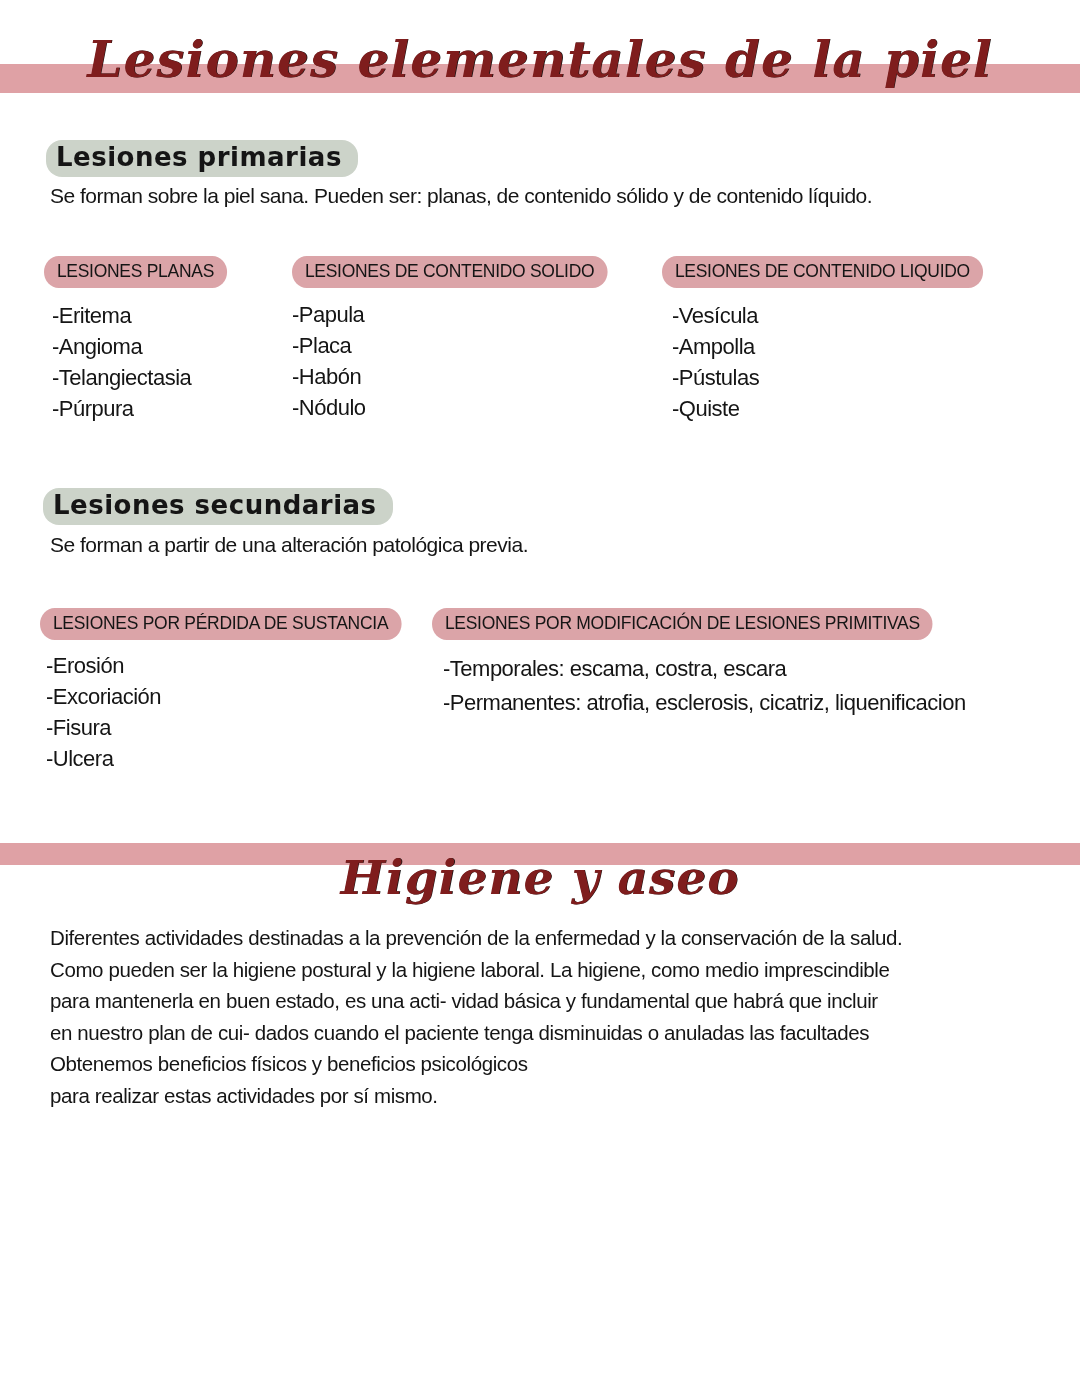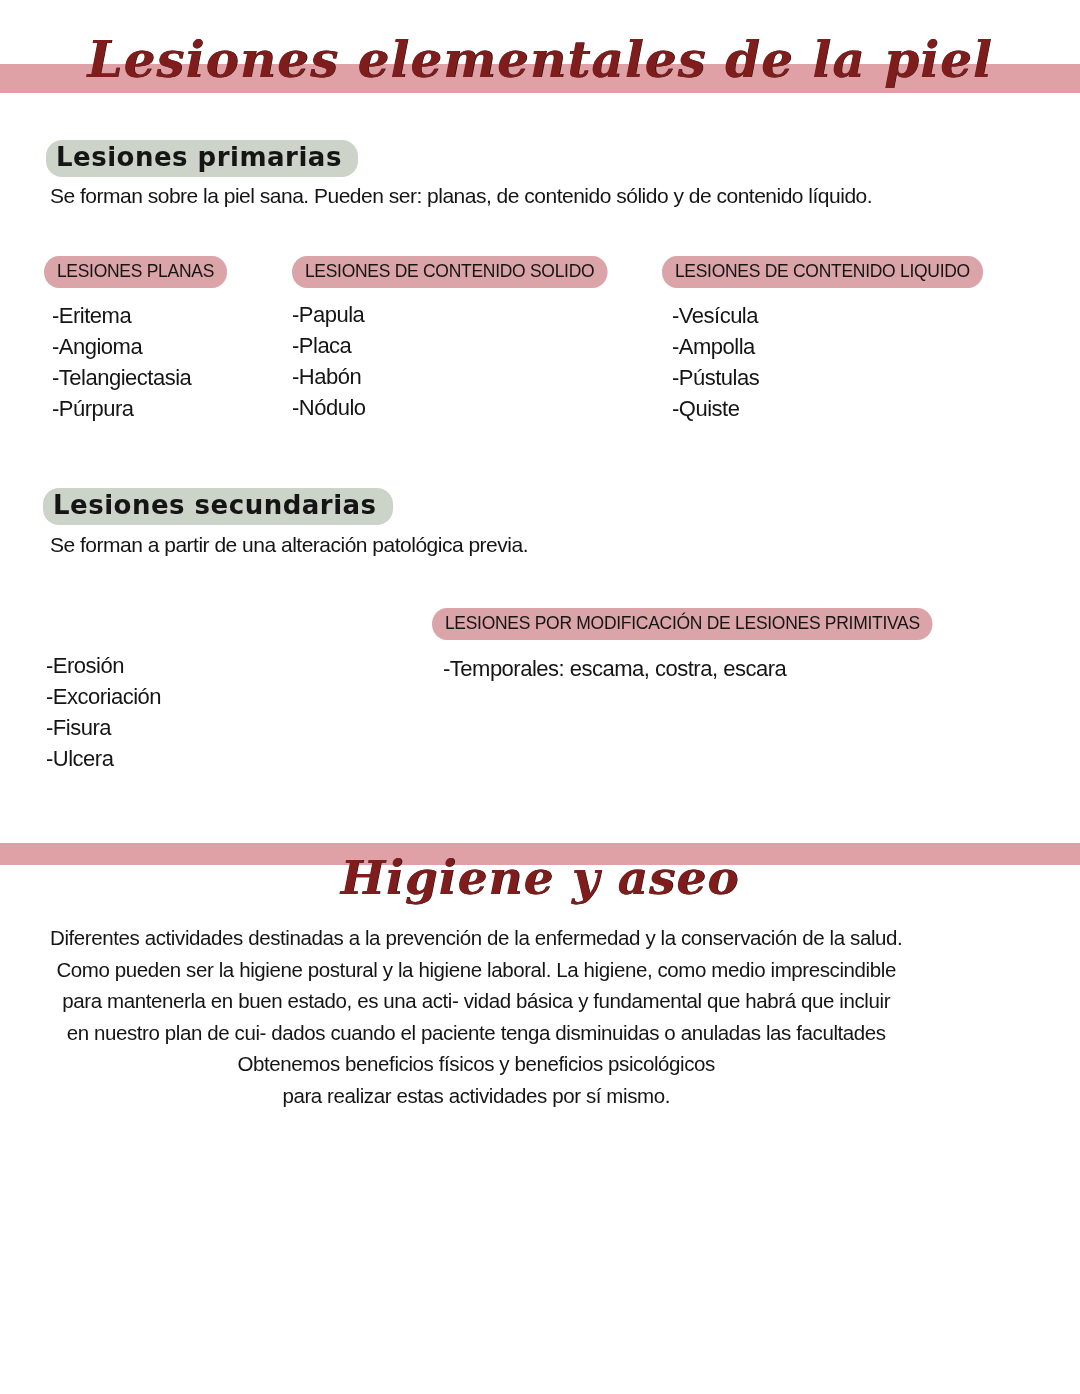"LESIONES POR PÉRDIDA DE SUSTANCIA" div.abs { html: none -> <div> <span>LESIONES POR PÉRDIDA DE SUSTANCIA</span> </div> }
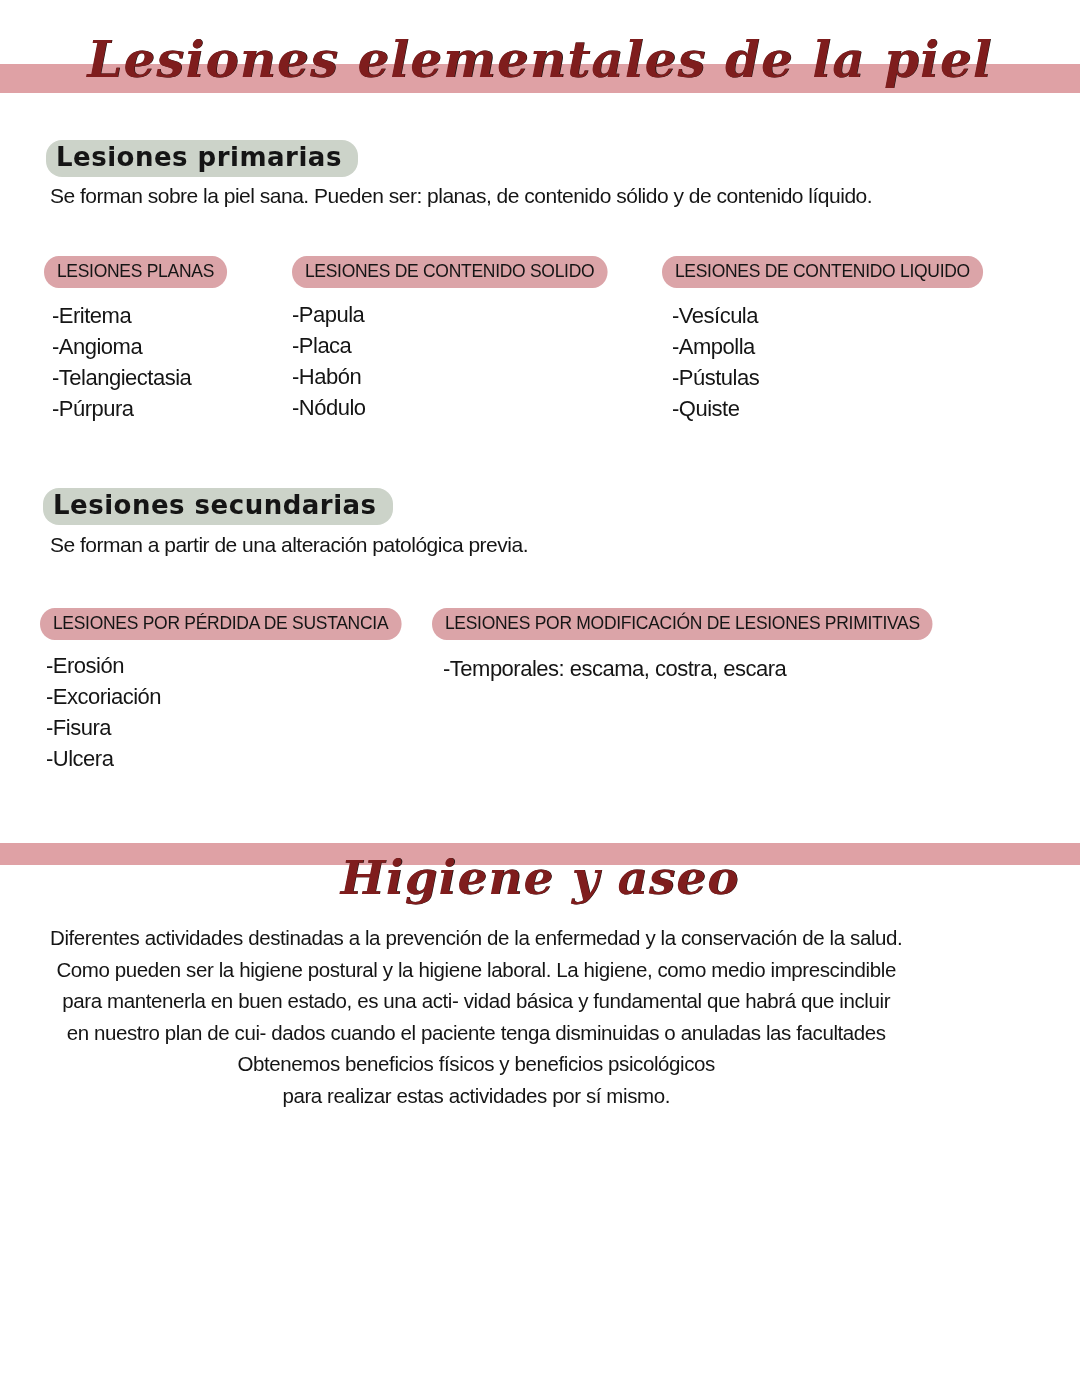"-Permanentes: atrofia, esclerosis," li { html: none -> <li>-Permanentes: atrofia, esclerosis, cicatriz, liquenificacion</li> }
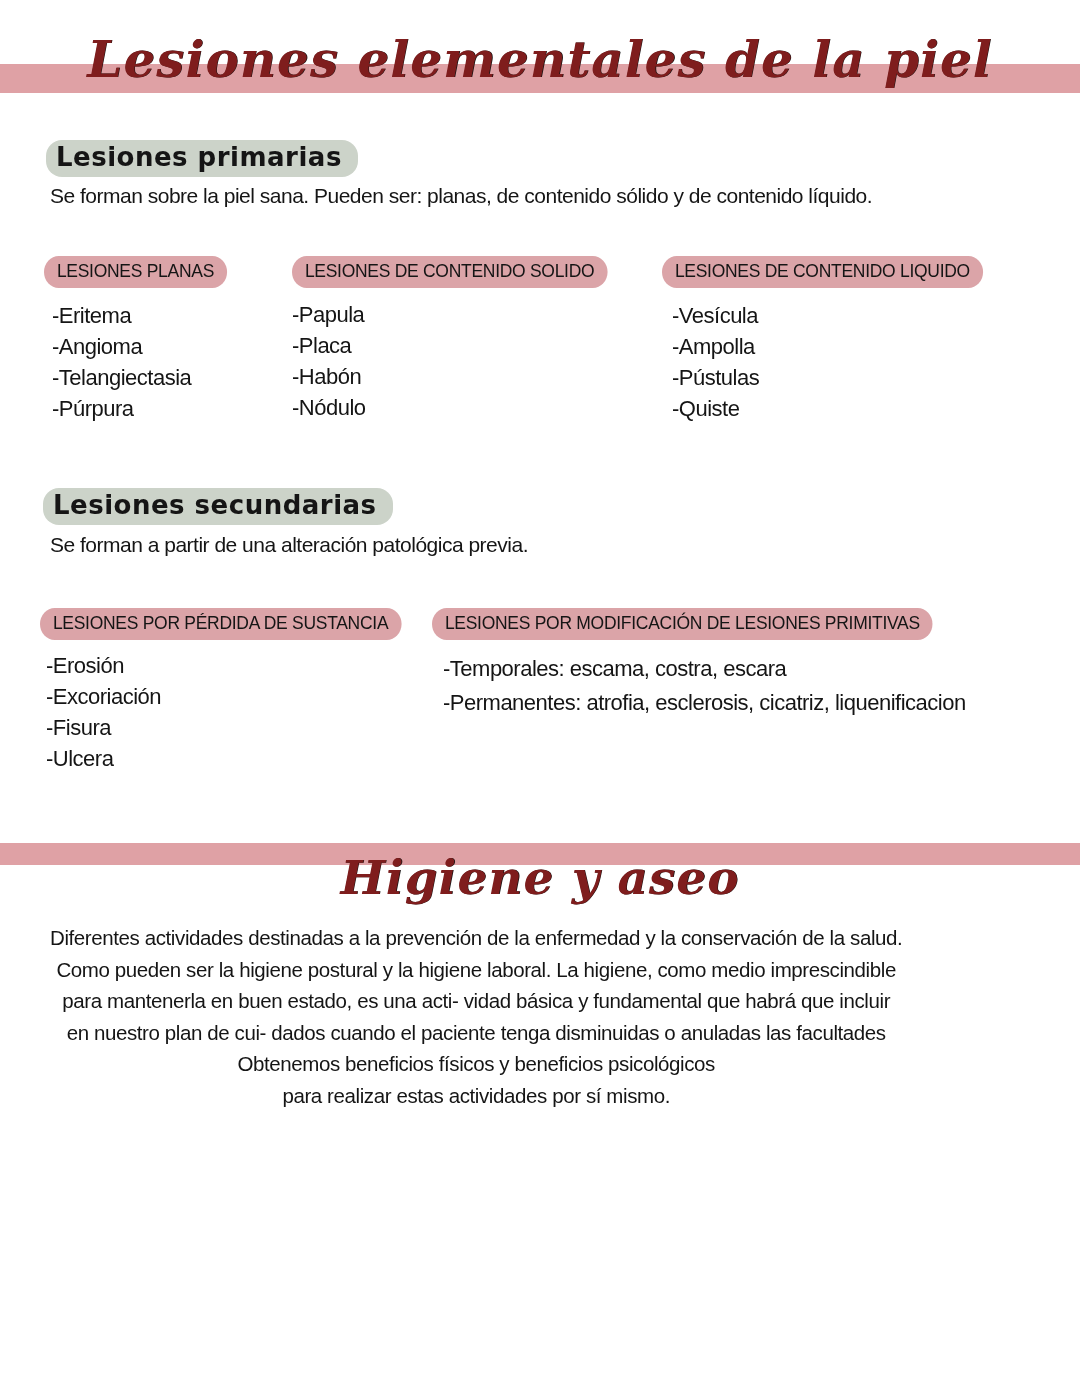"Diferentes actividades destinadas a la" .para div { text-align: center -> none }
